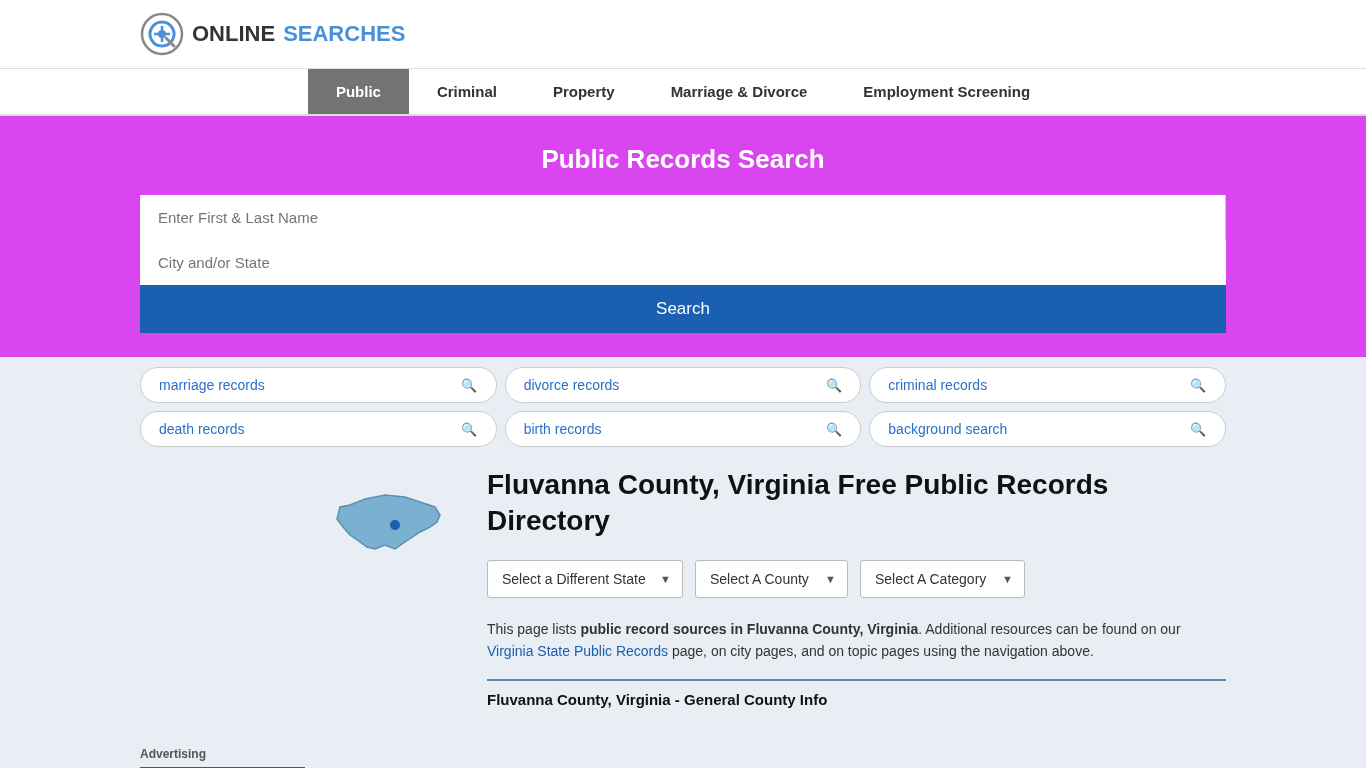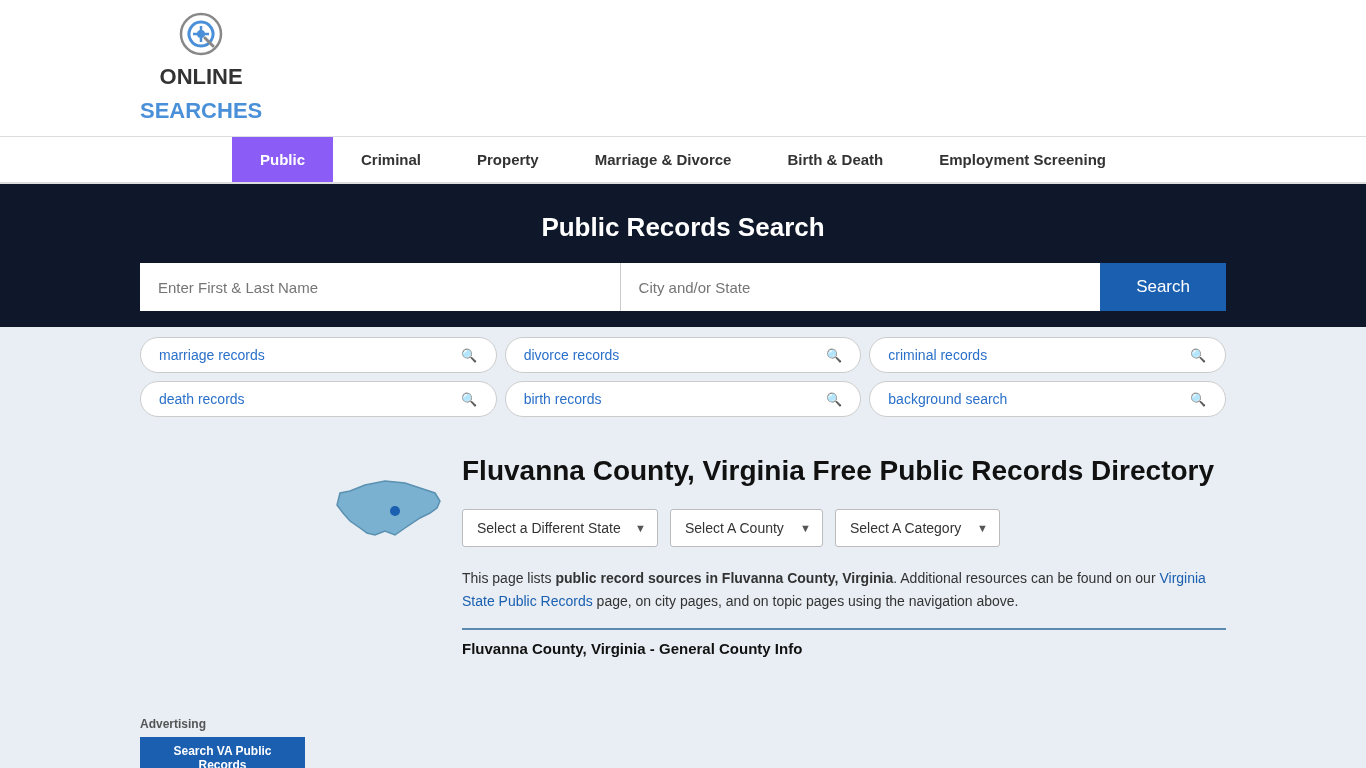"ONLINE" .logo { flex-direction: column -> none }
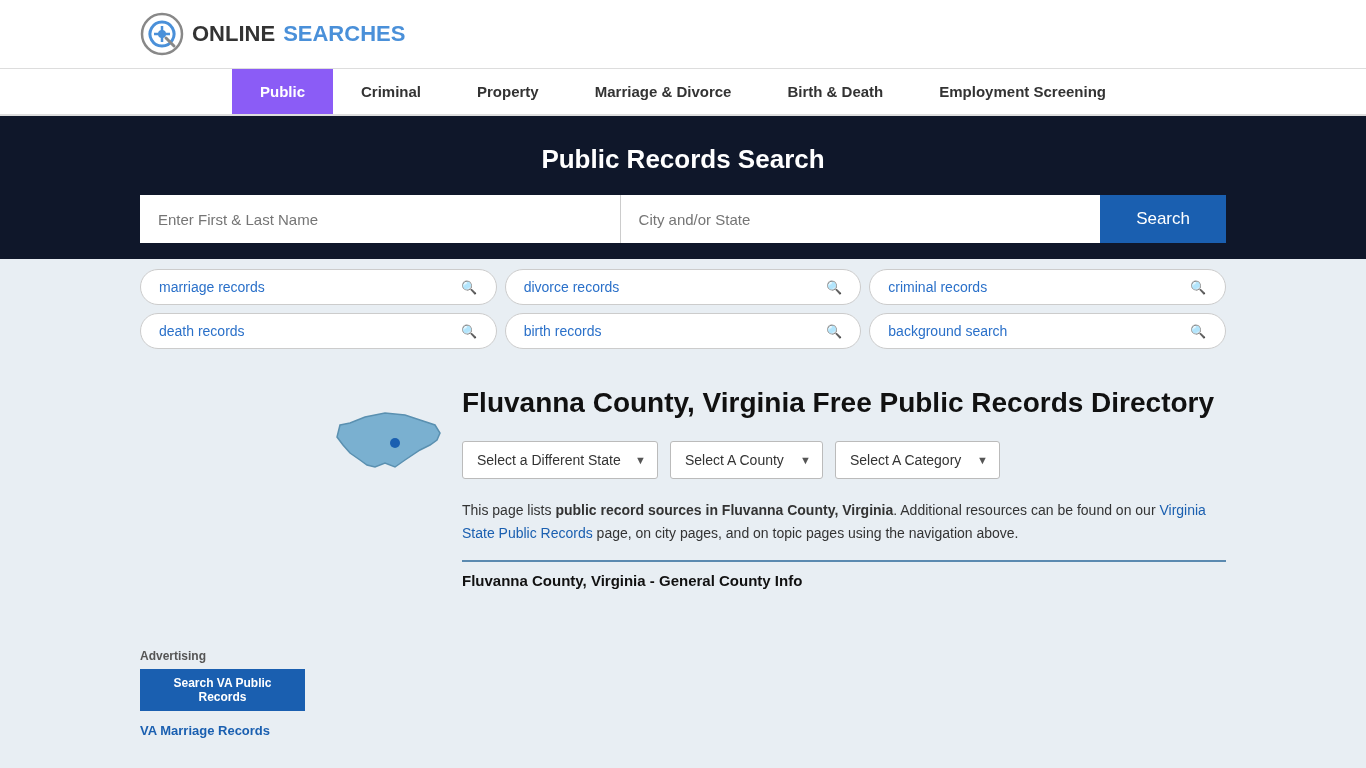"Public" .nav-item.active { background: #8b5cf6 -> #737373 }
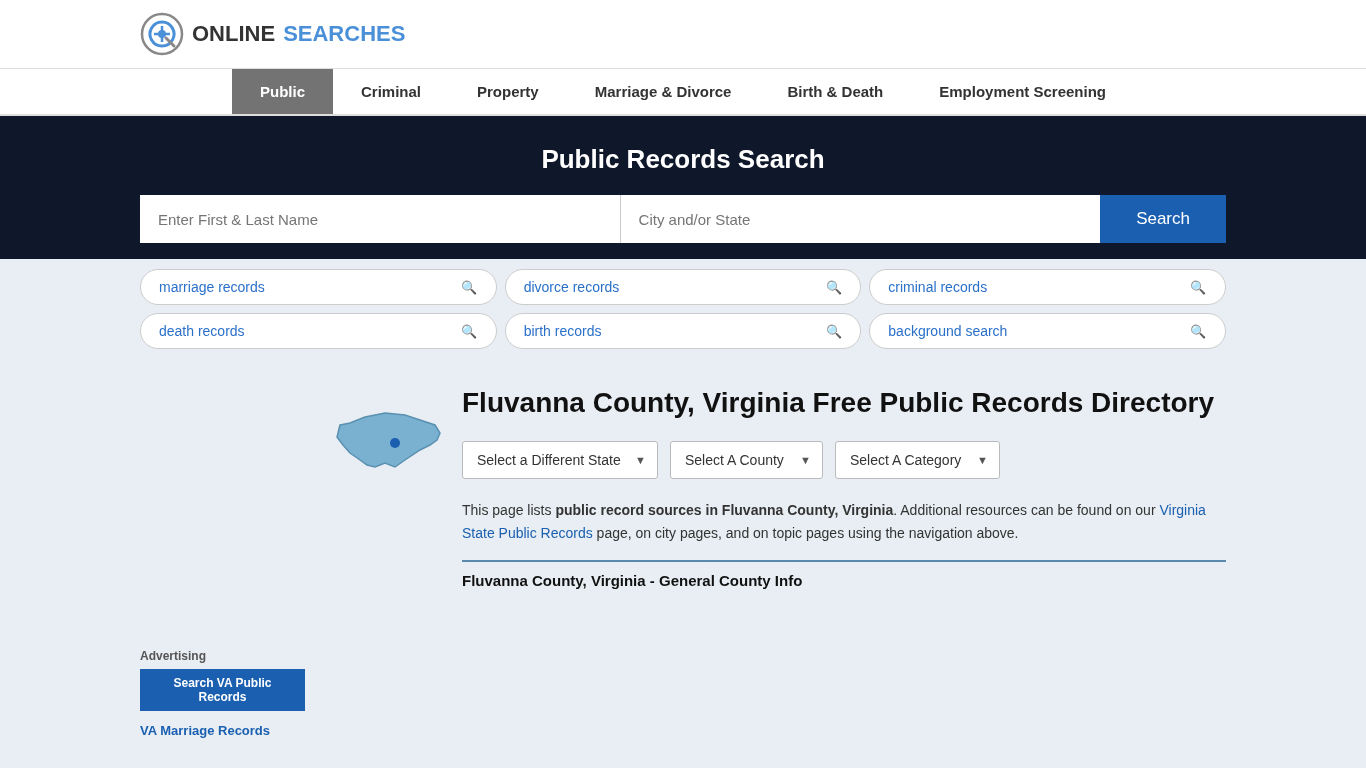"Birth & Death" a.nav-item { html: <a>Birth &amp; Death</a> -> none }
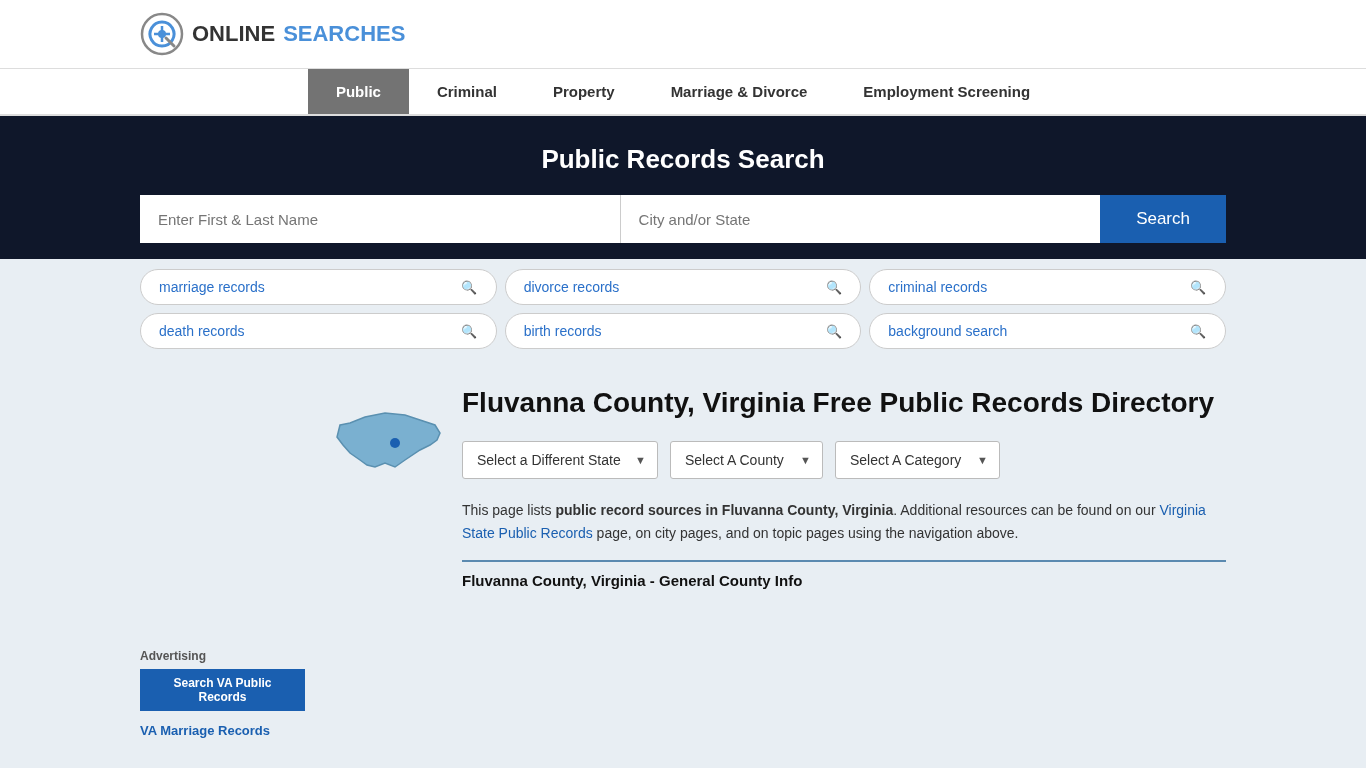"Public Records Search" .hero { background: #0f172a -> #d946ef; padding: 28px 140px 16px -> 28px 140px 24px }
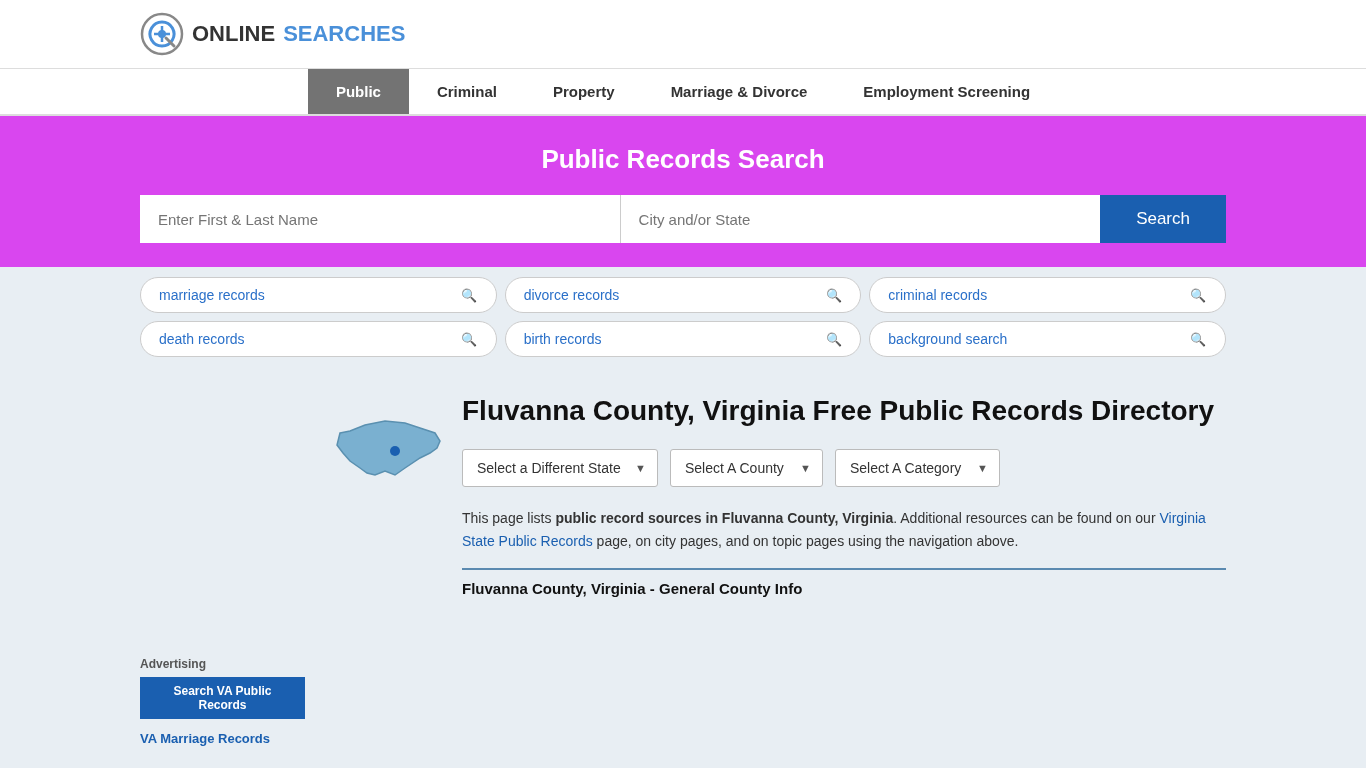"Enter First & Last Name" .hero-search { flex-direction: none -> column }
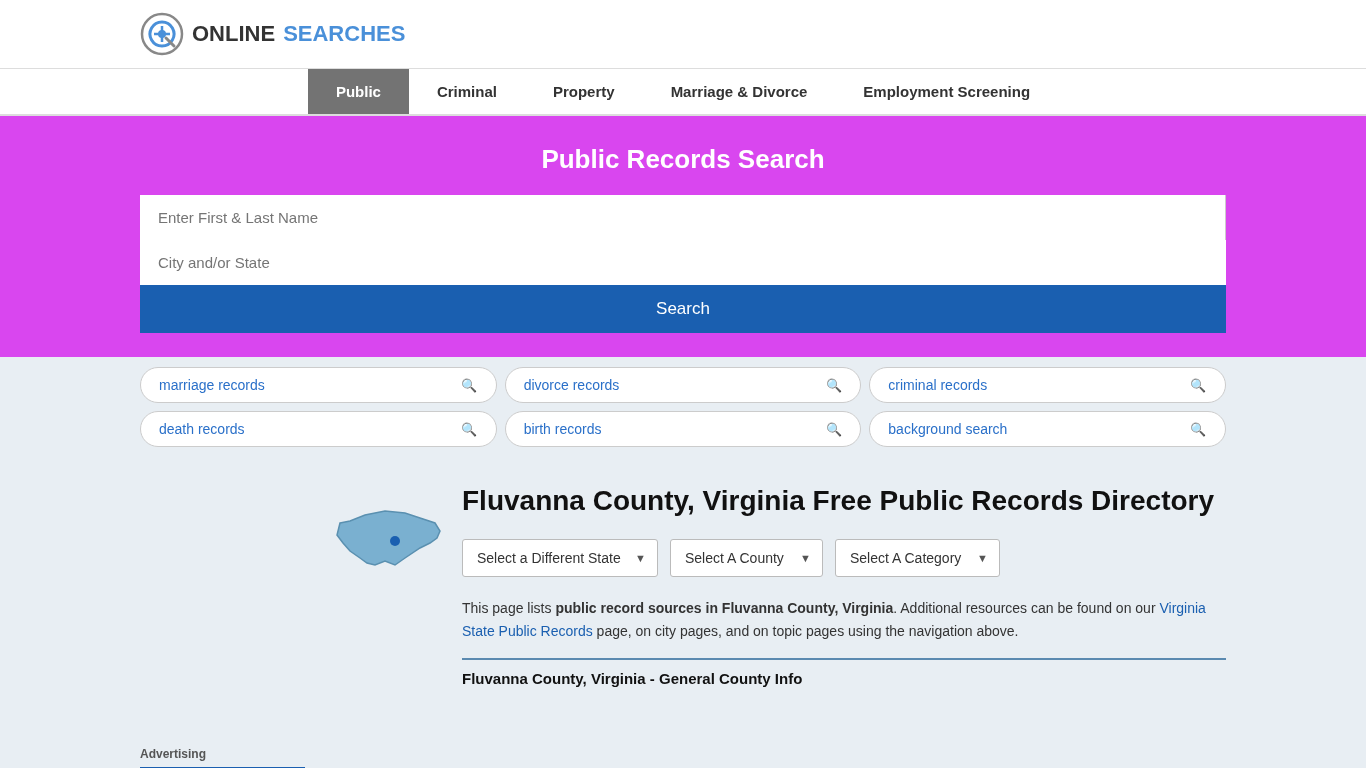"Fluvanna County, Virginia Free Public" .directory-section { gap: 7px -> 32px; padding: 36px 0 -> 20px 0 }
